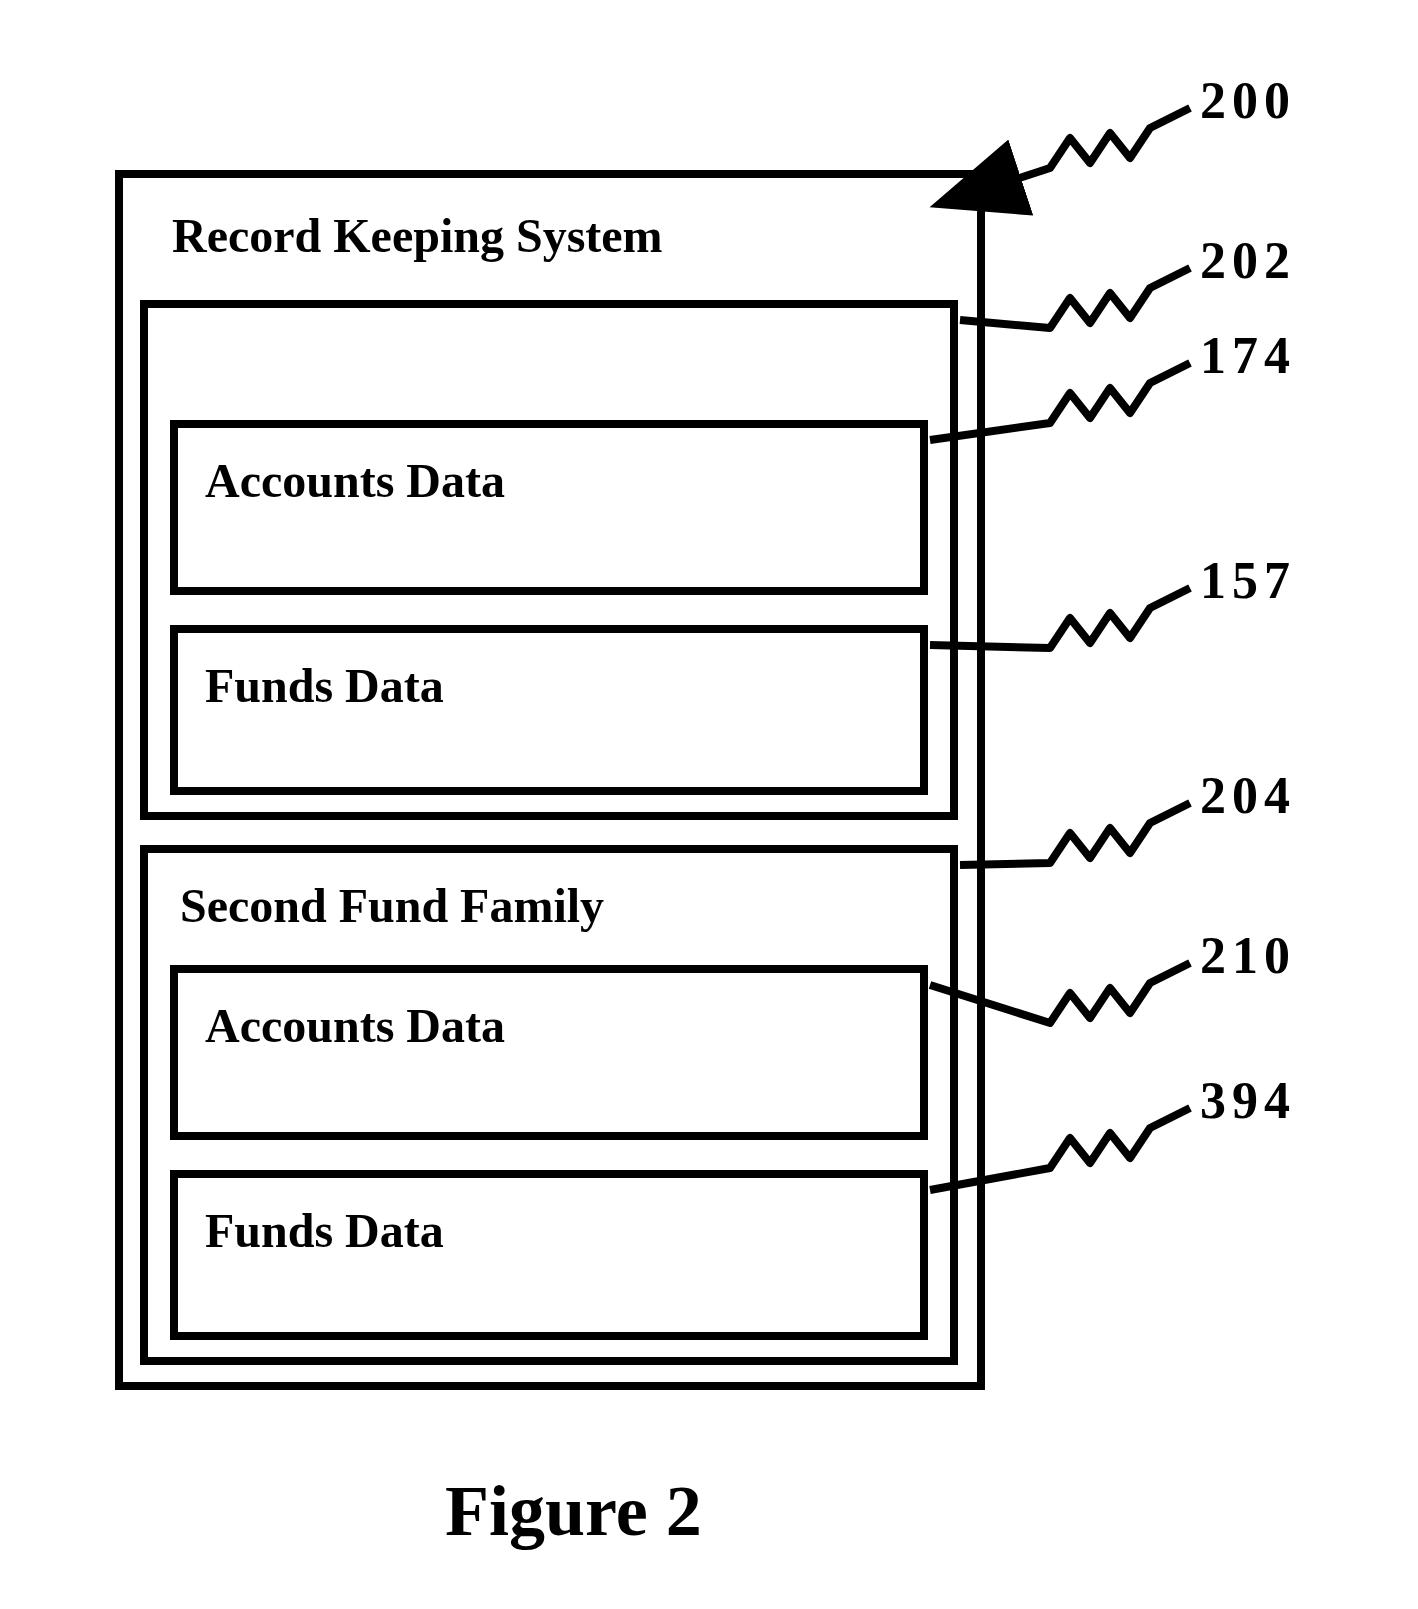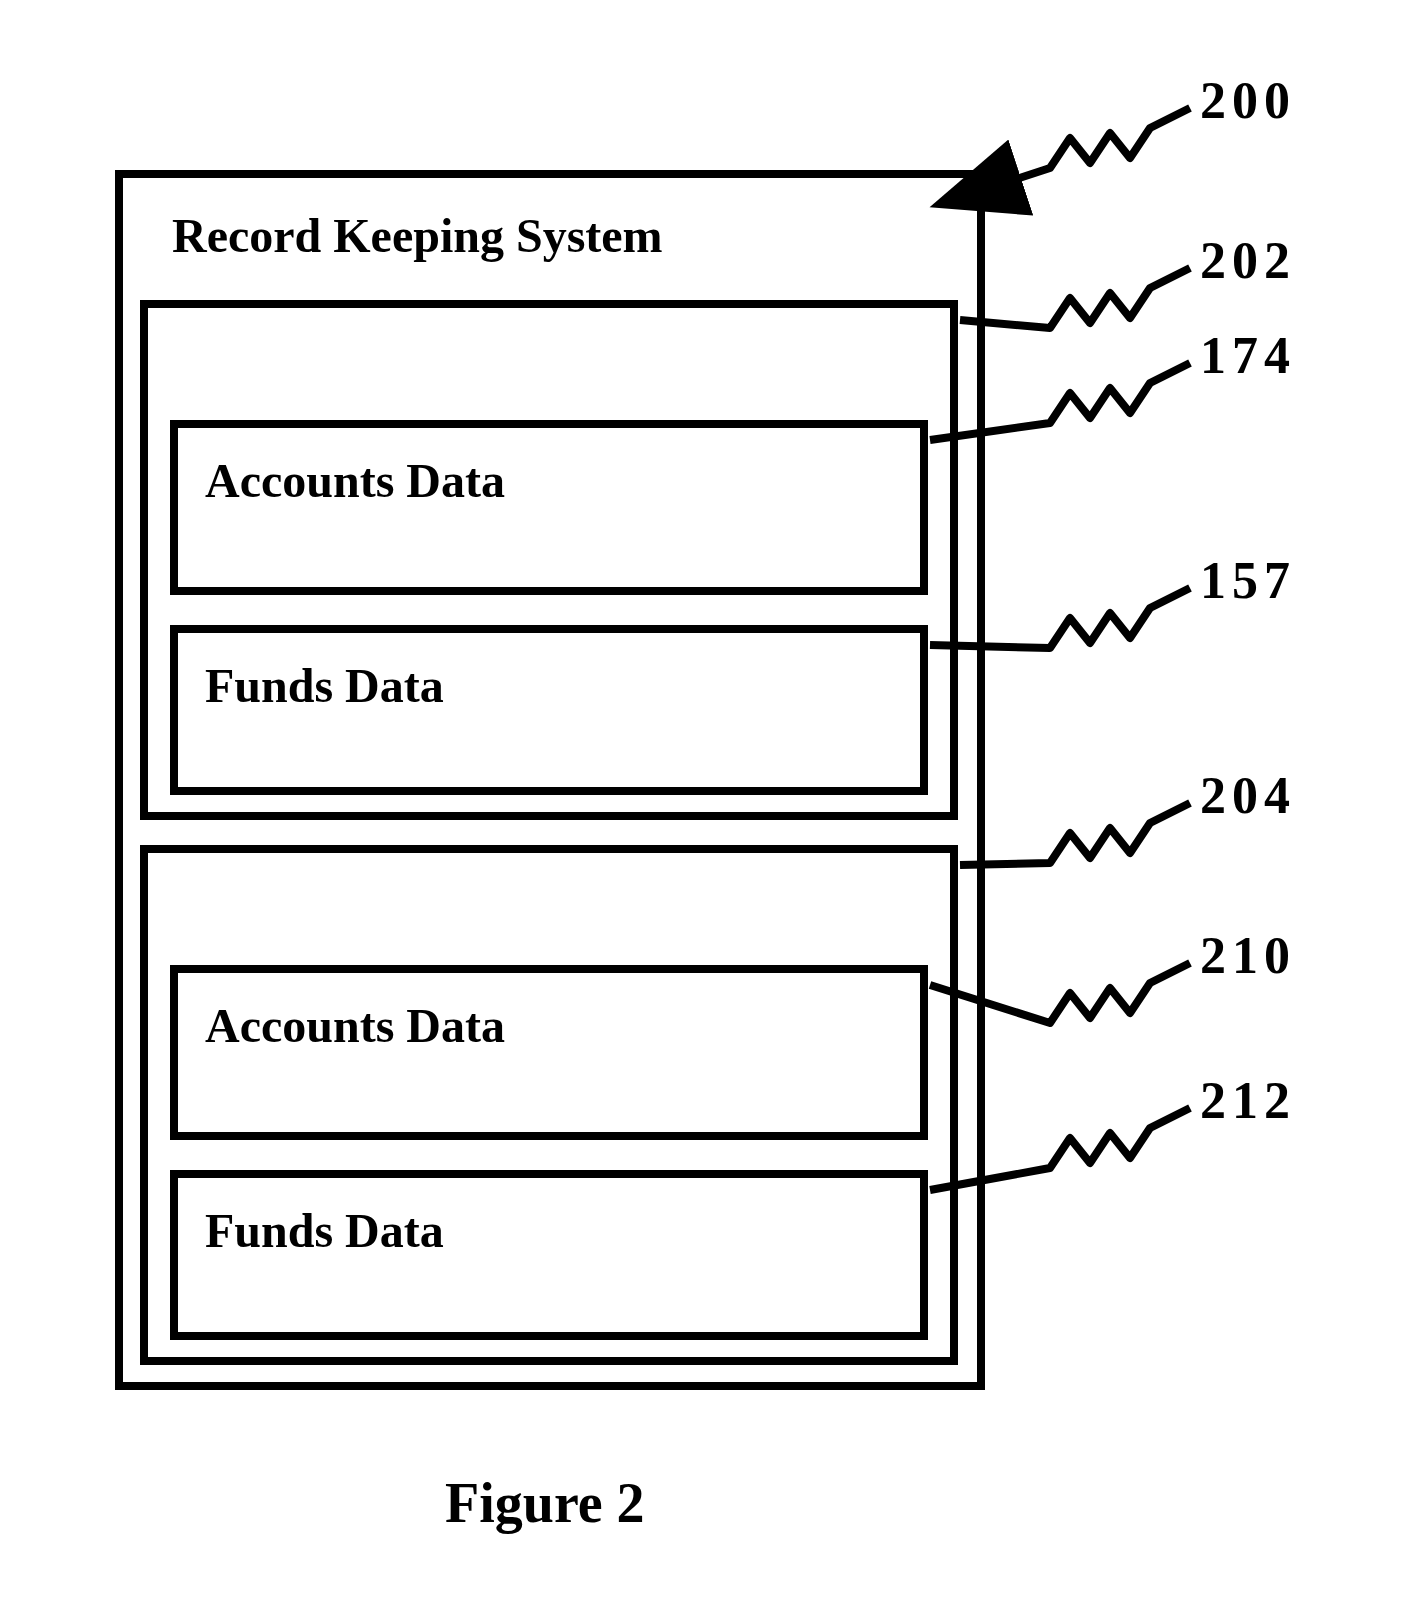"Second Fund Family" div.title { html: none -> <div>Second Fund Family</div> }
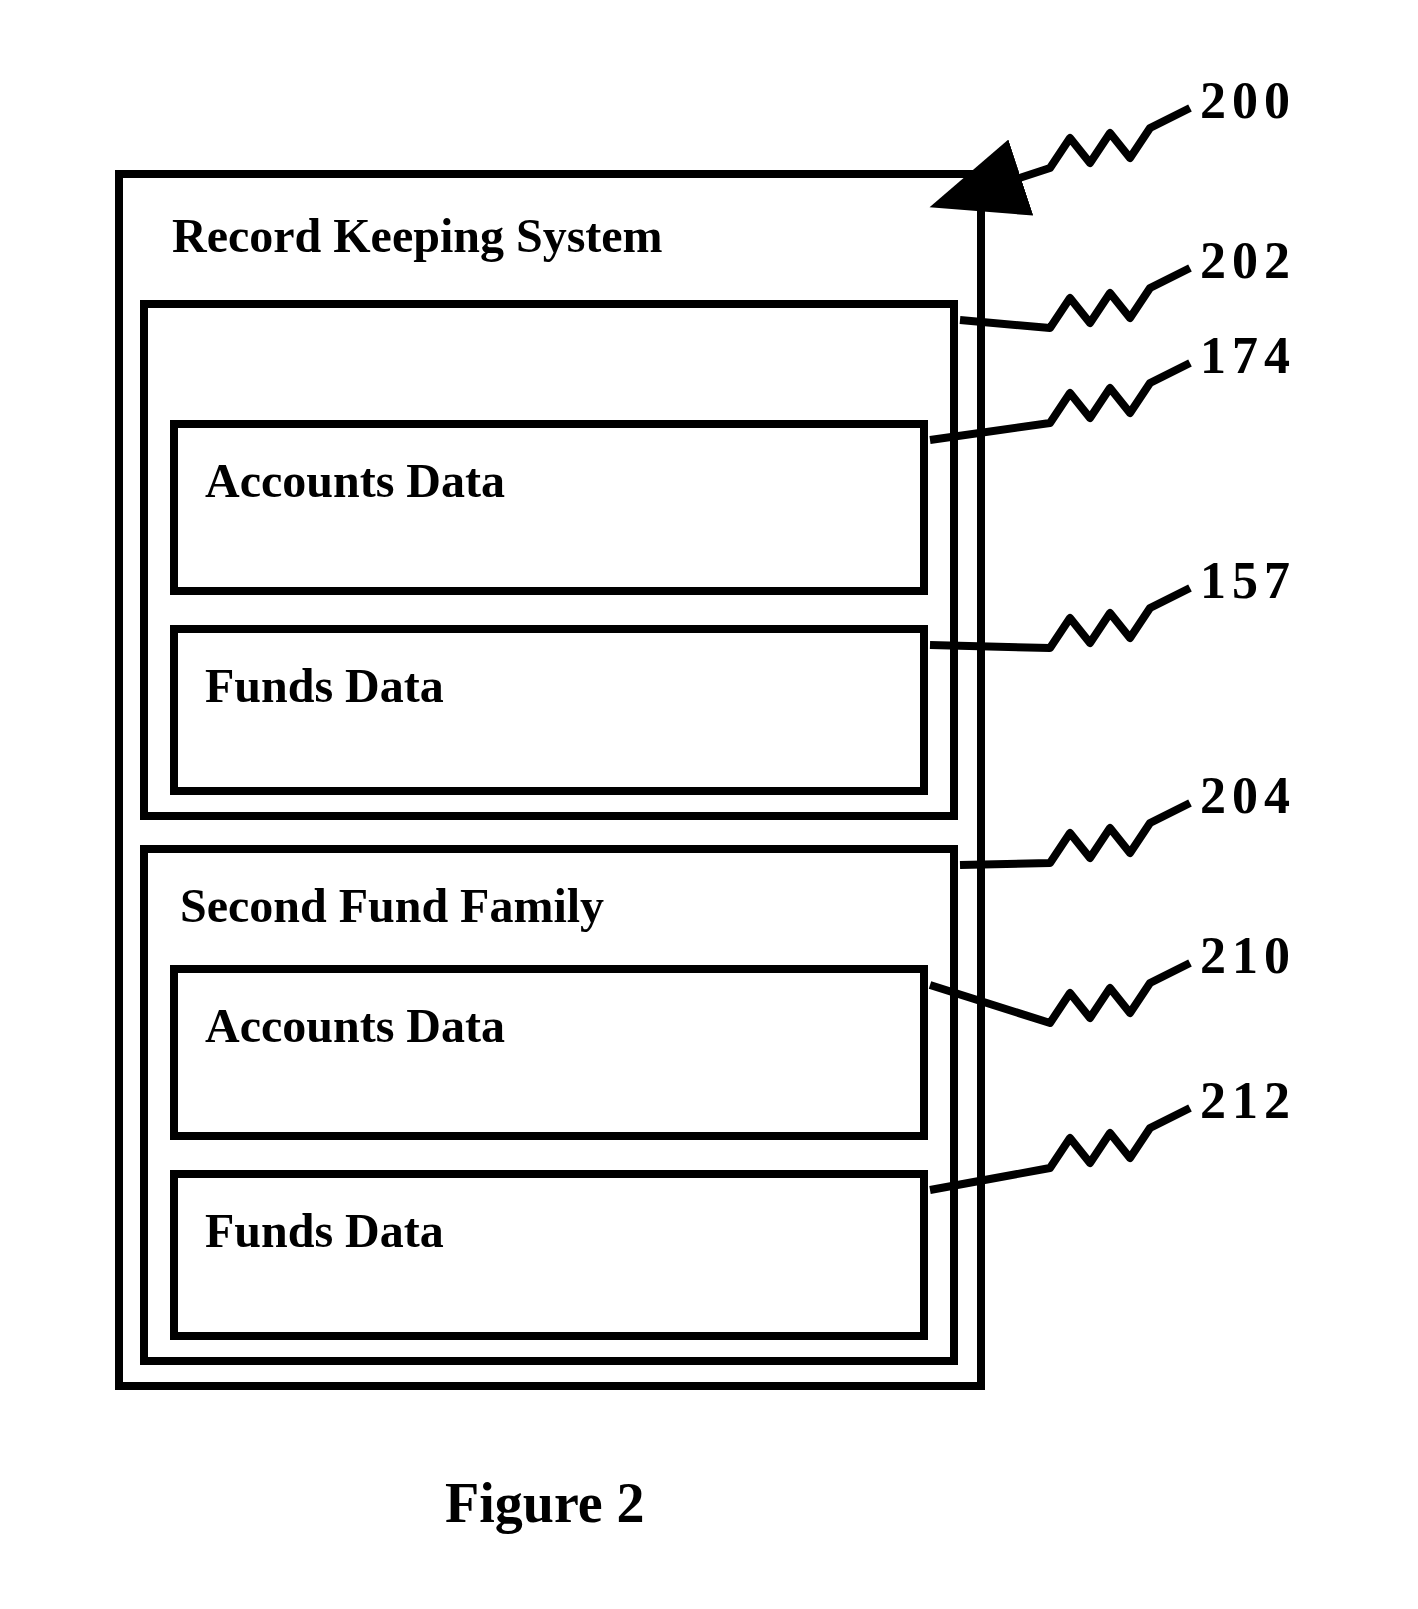"212" div.label { text: 212 -> 394 }
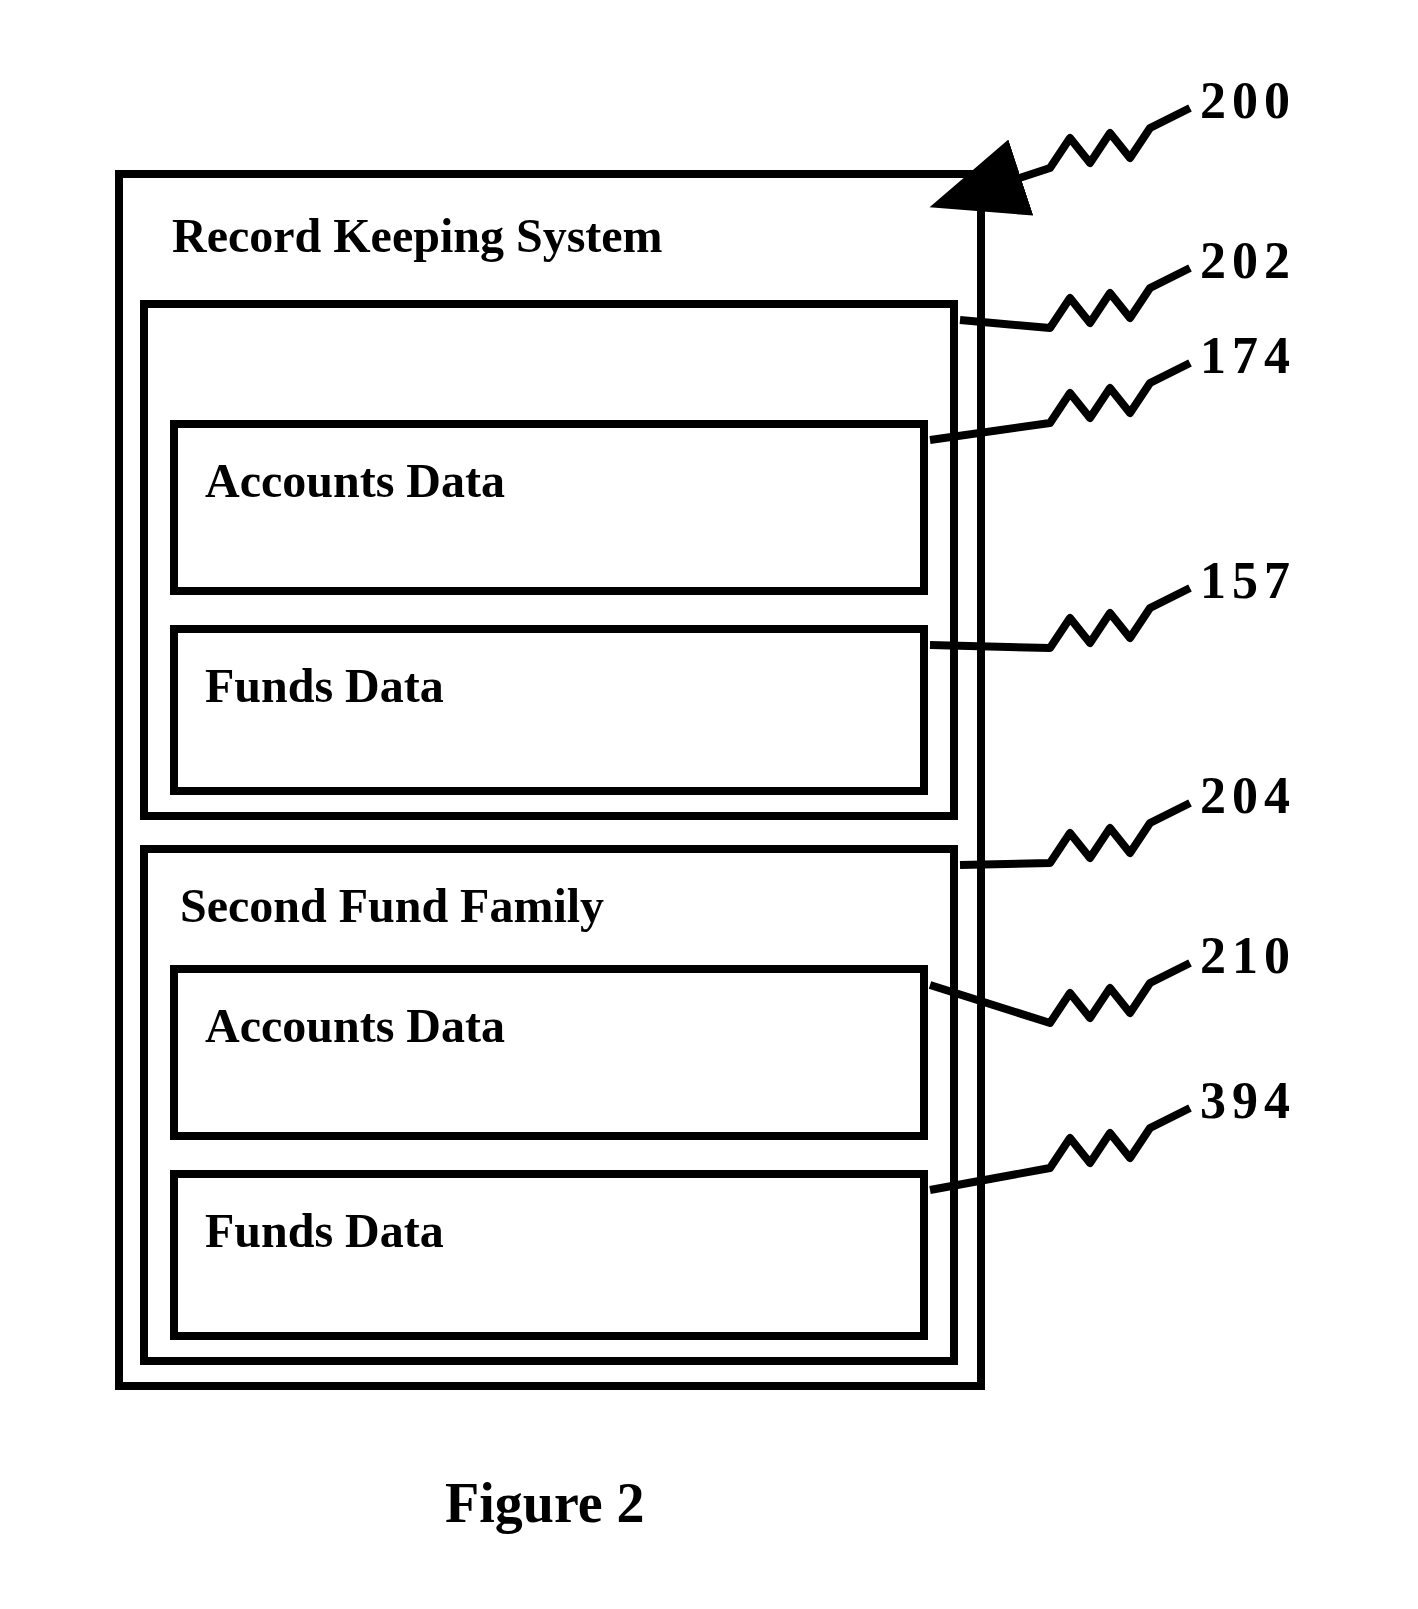"Figure 2" .caption { font-size: 56px -> 72px }
